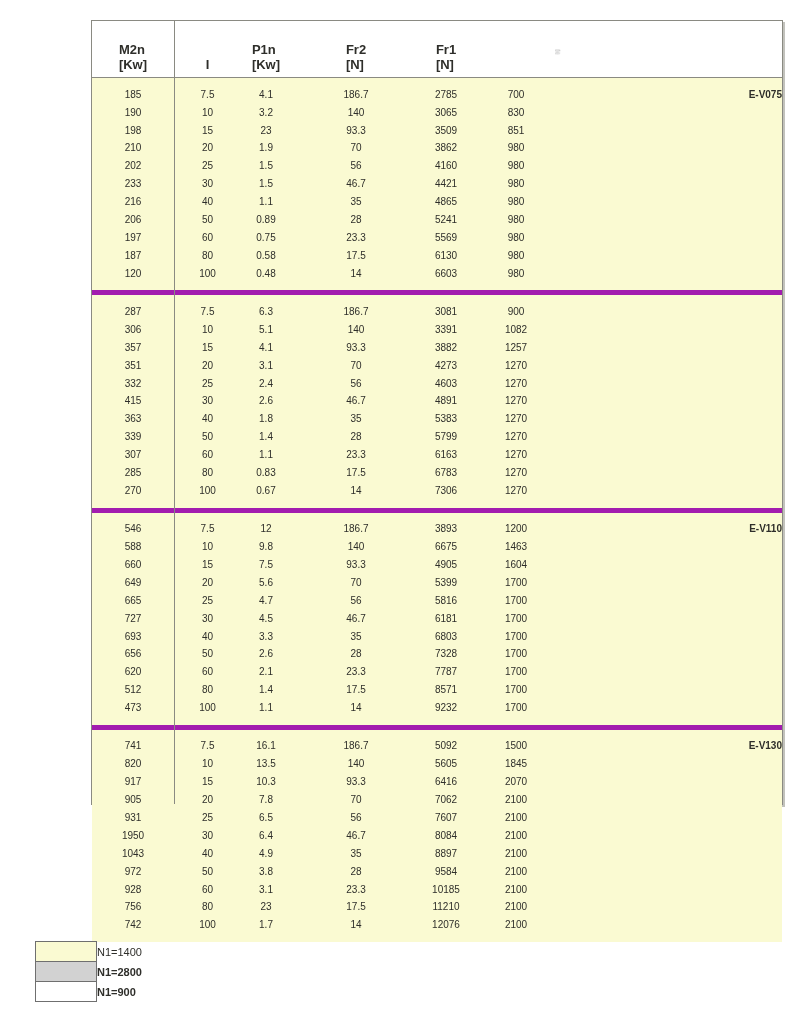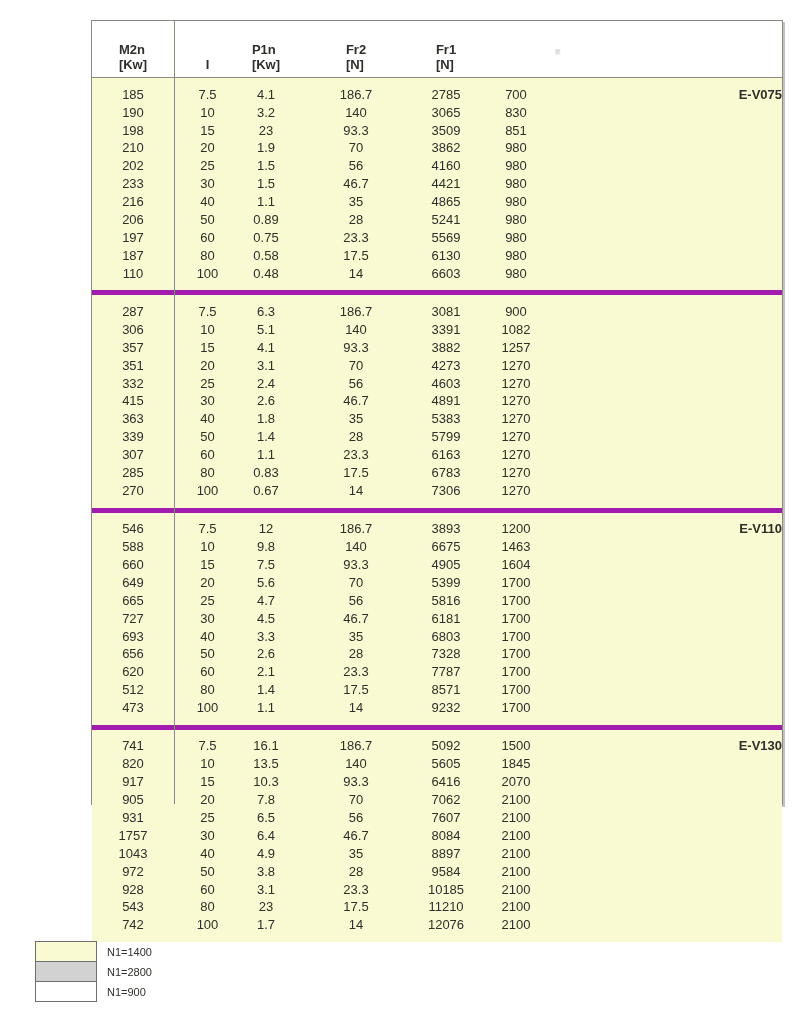"185" .row { font-size: 13px -> 10px }
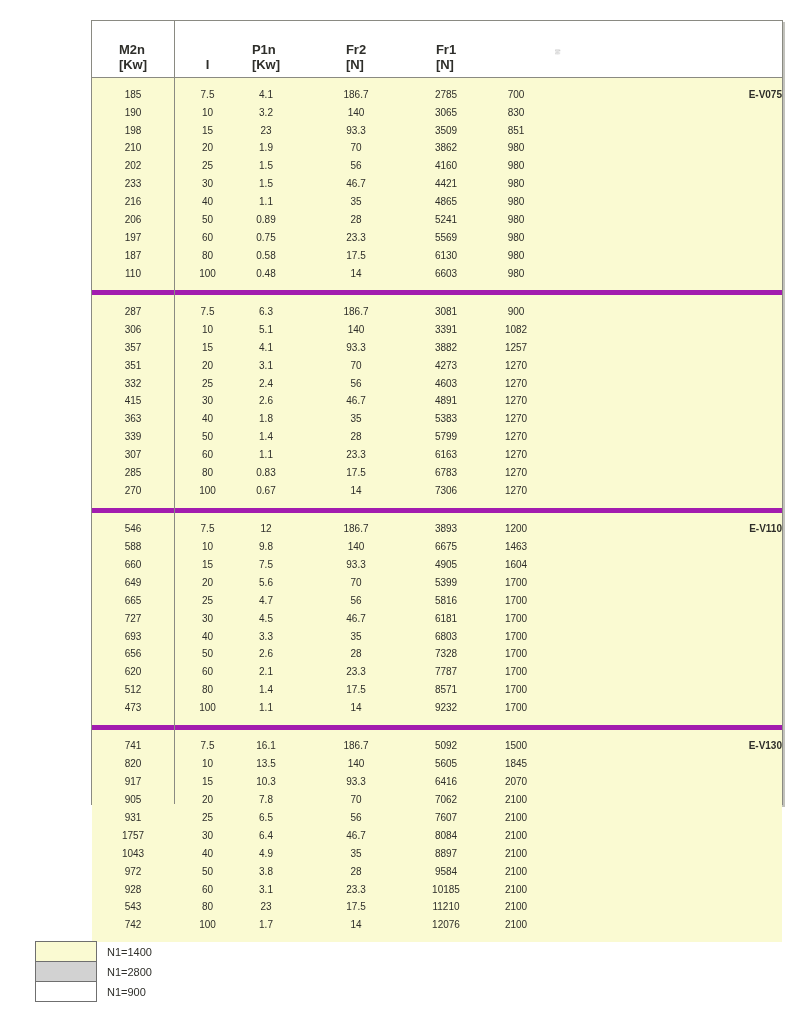"110" span.cell { text: 110 -> 120 }
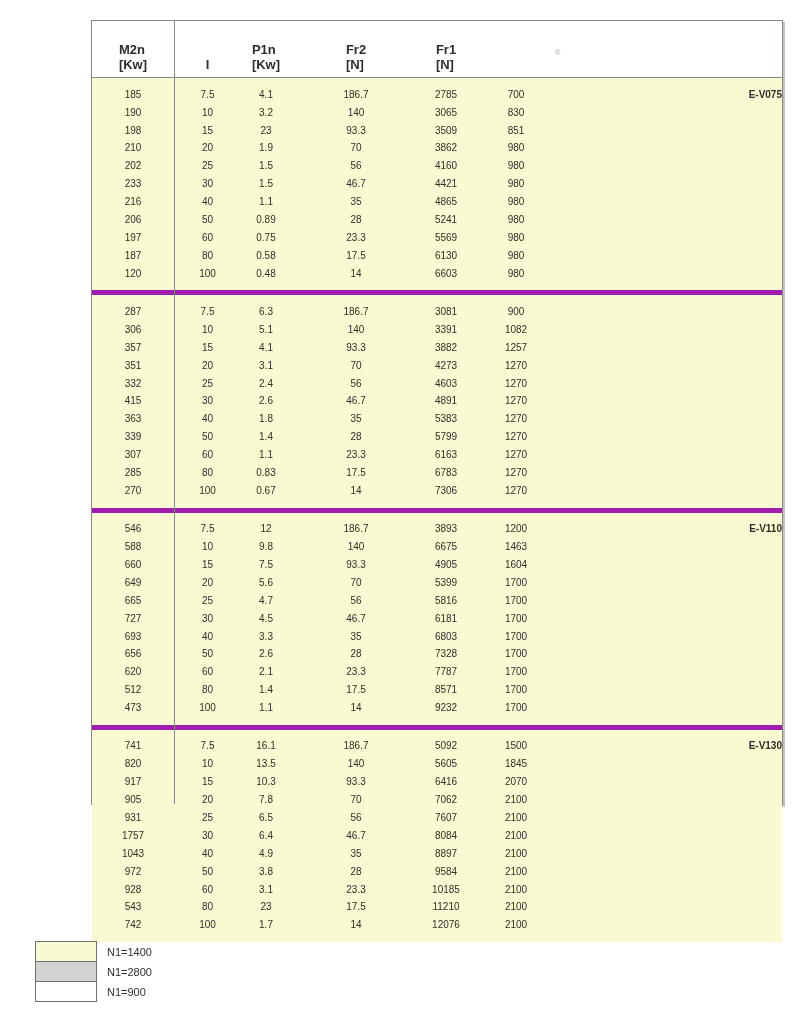"1757" span.cell { text: 1757 -> 1950 }
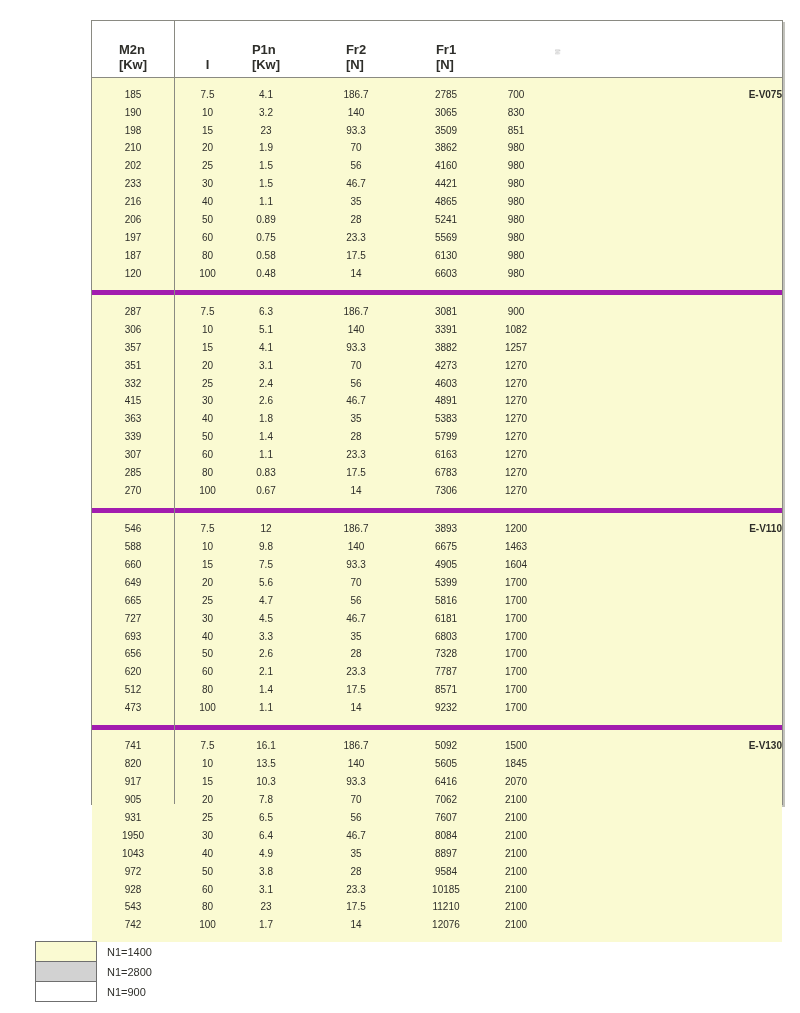"543" span.cell { text: 543 -> 756 }
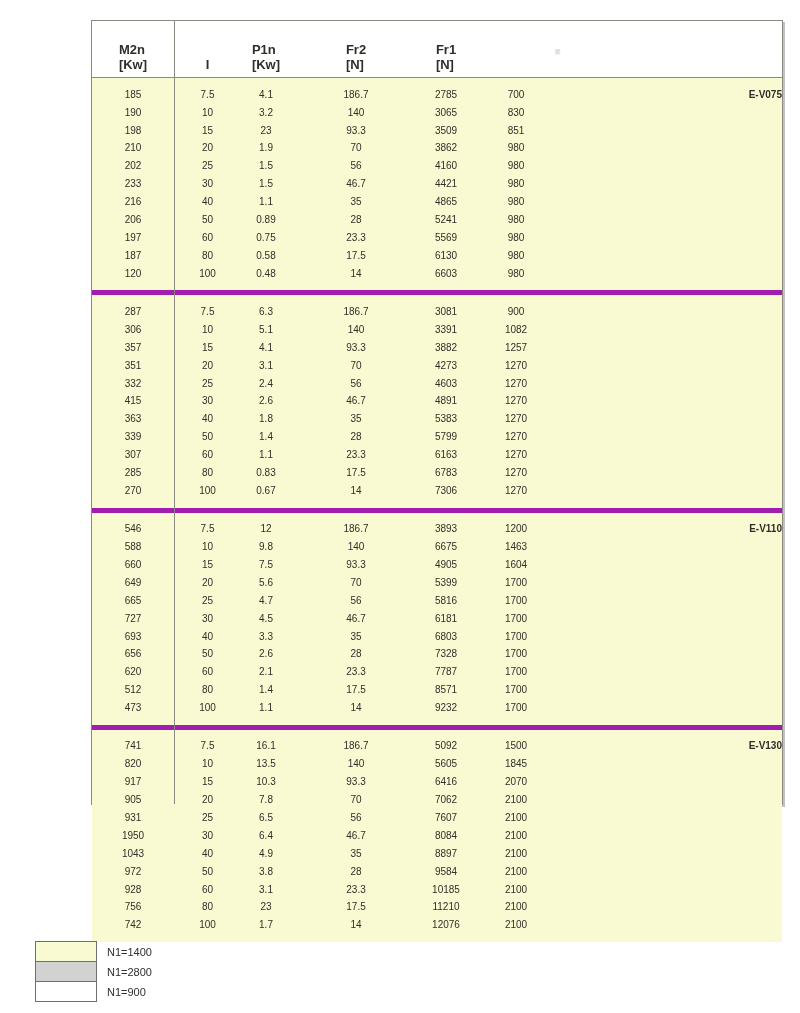"N1=1400" .legend-label { margin-left: 10px -> none }
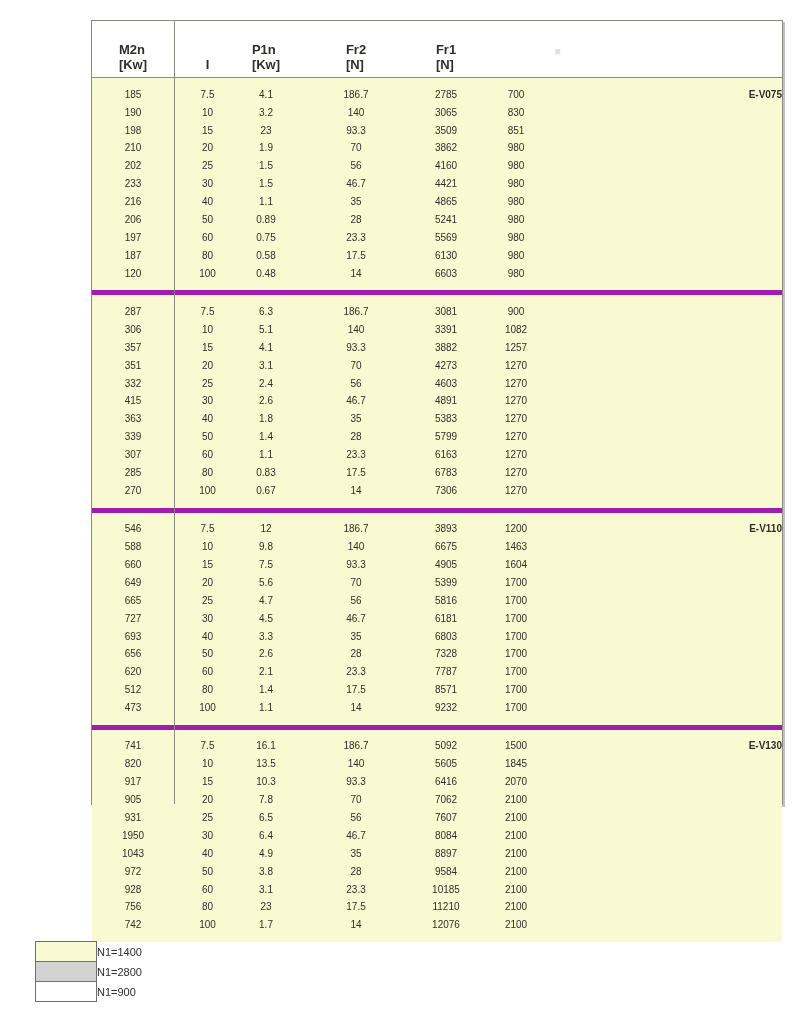"N1=2800" .legend-item + .legend-item { font-weight: none -> bold }
